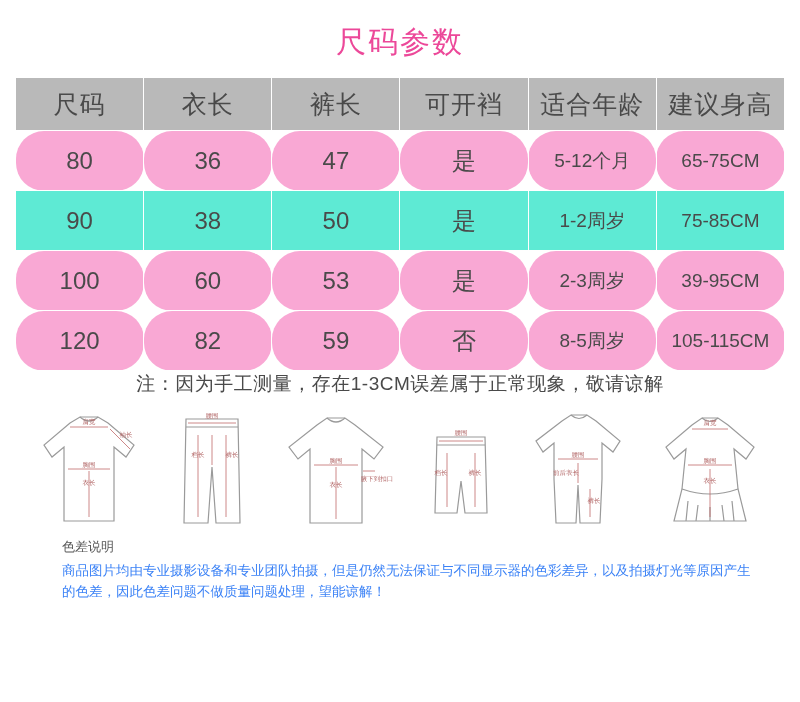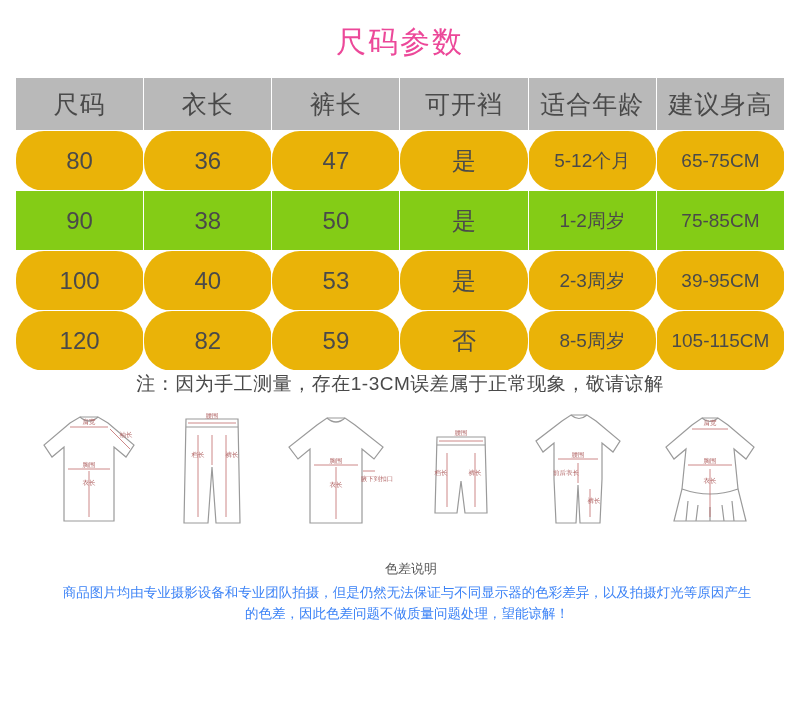"80" table.size-table tbody tr.odd td { background: #eab308 -> #f9a8d4 }
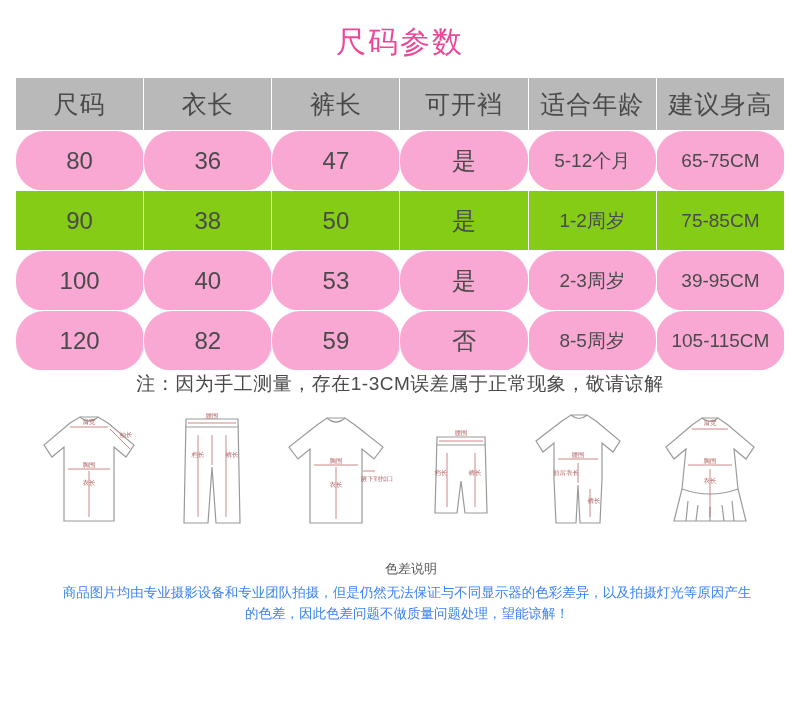"90" table.size-table tbody tr.even td { background: #84cc16 -> #5eead4 }
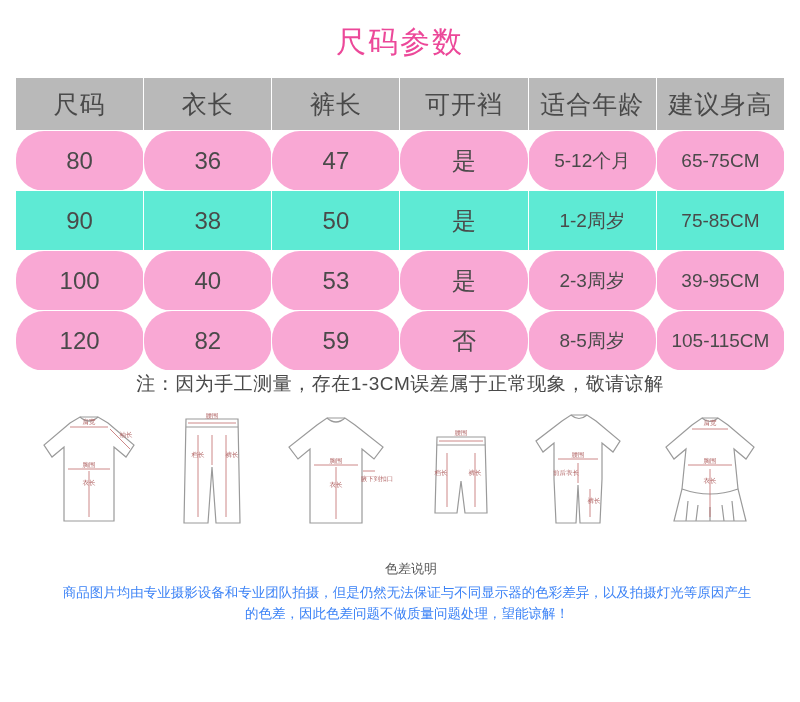"40" td { text: 40 -> 60 }
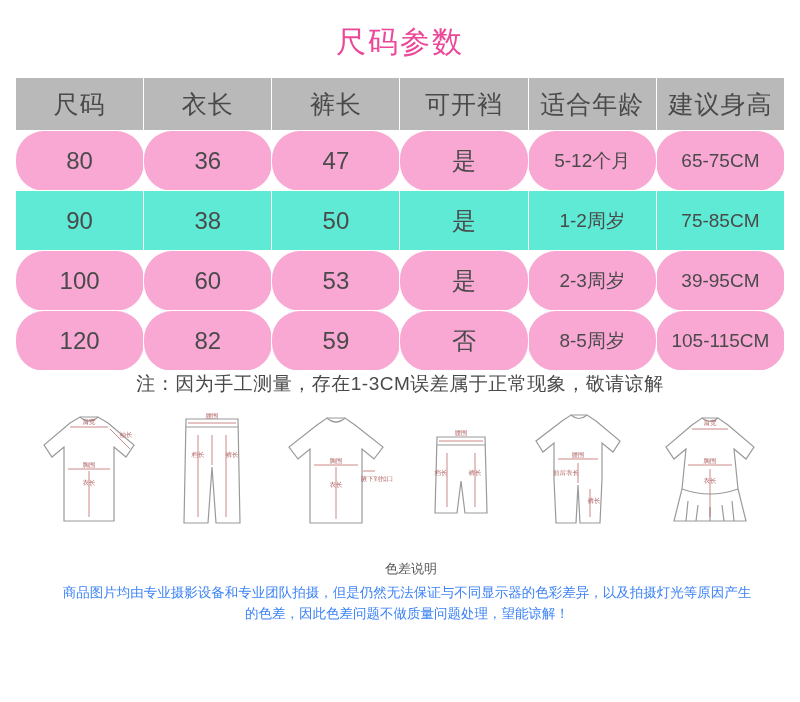"色差说明" .colorinfo { margin: 26px auto 0 auto -> 4px auto 0 auto; text-align: center -> none }
